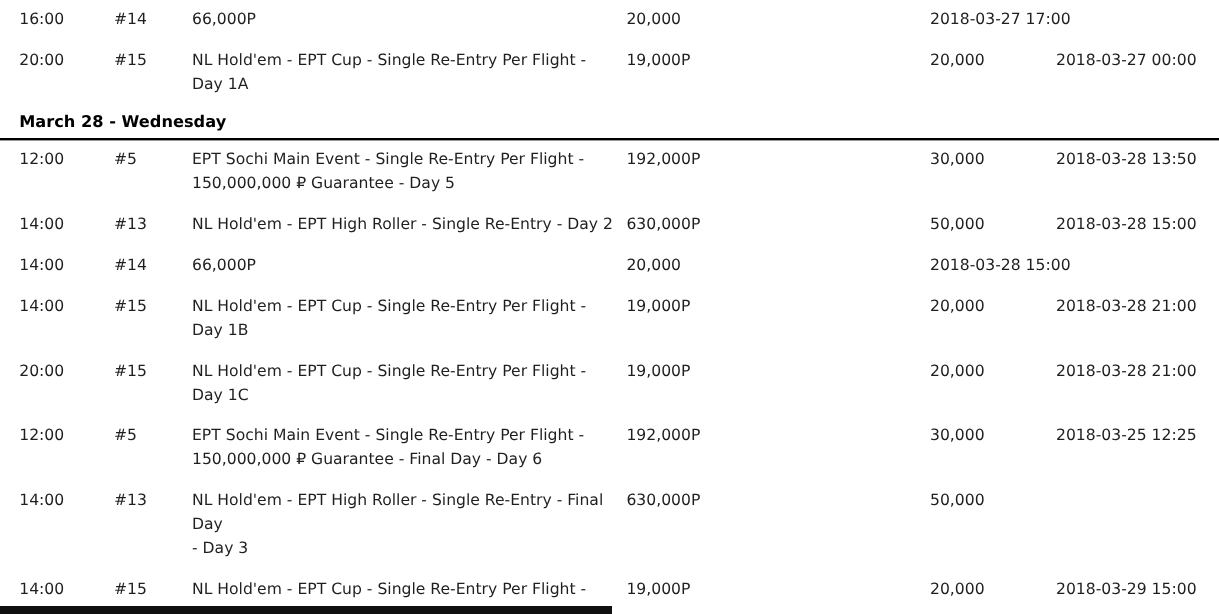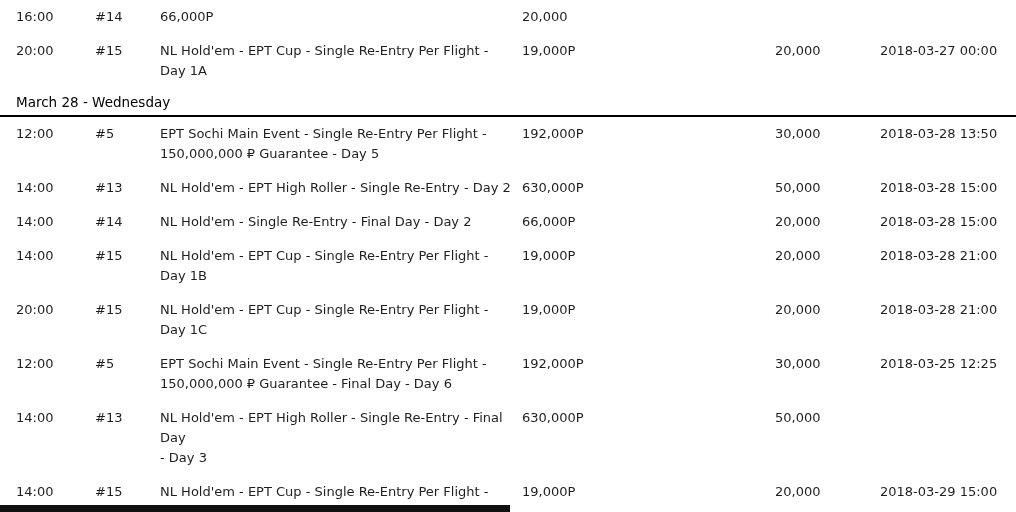"2018-03-27 17:00" div.cell { html: none -> <div>2018-03-27 17:00</div> }
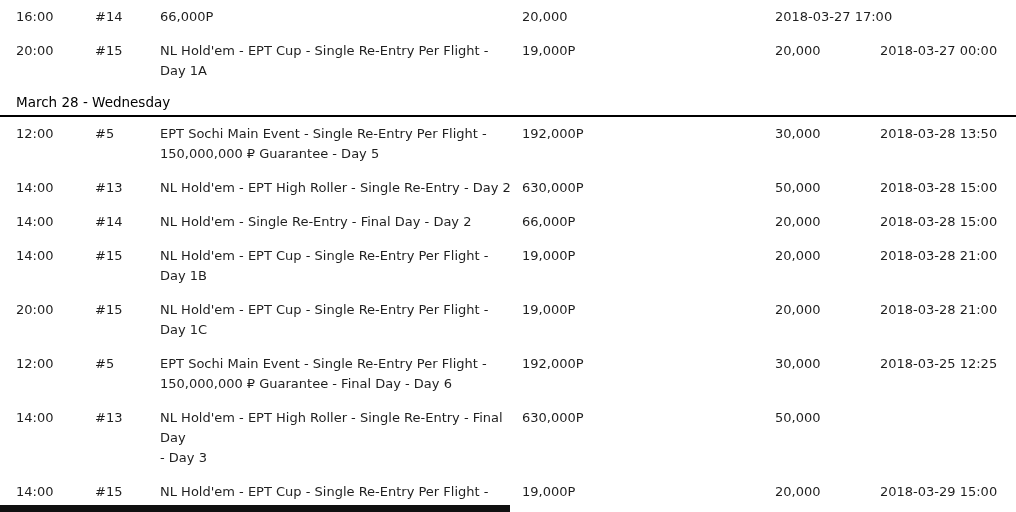"March 28 - Wednesday" .section-header { font-weight: normal -> bold }
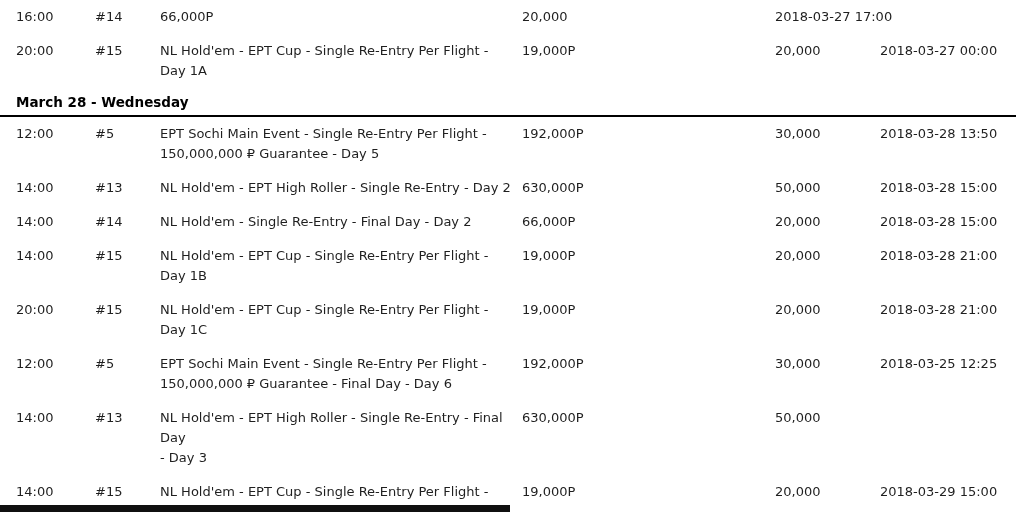"NL Hold'em - Single Re-Entry" div.cell { html: <div>NL Hold'em - Single Re-Entry - Final Day - Day 2</div> -> none }
